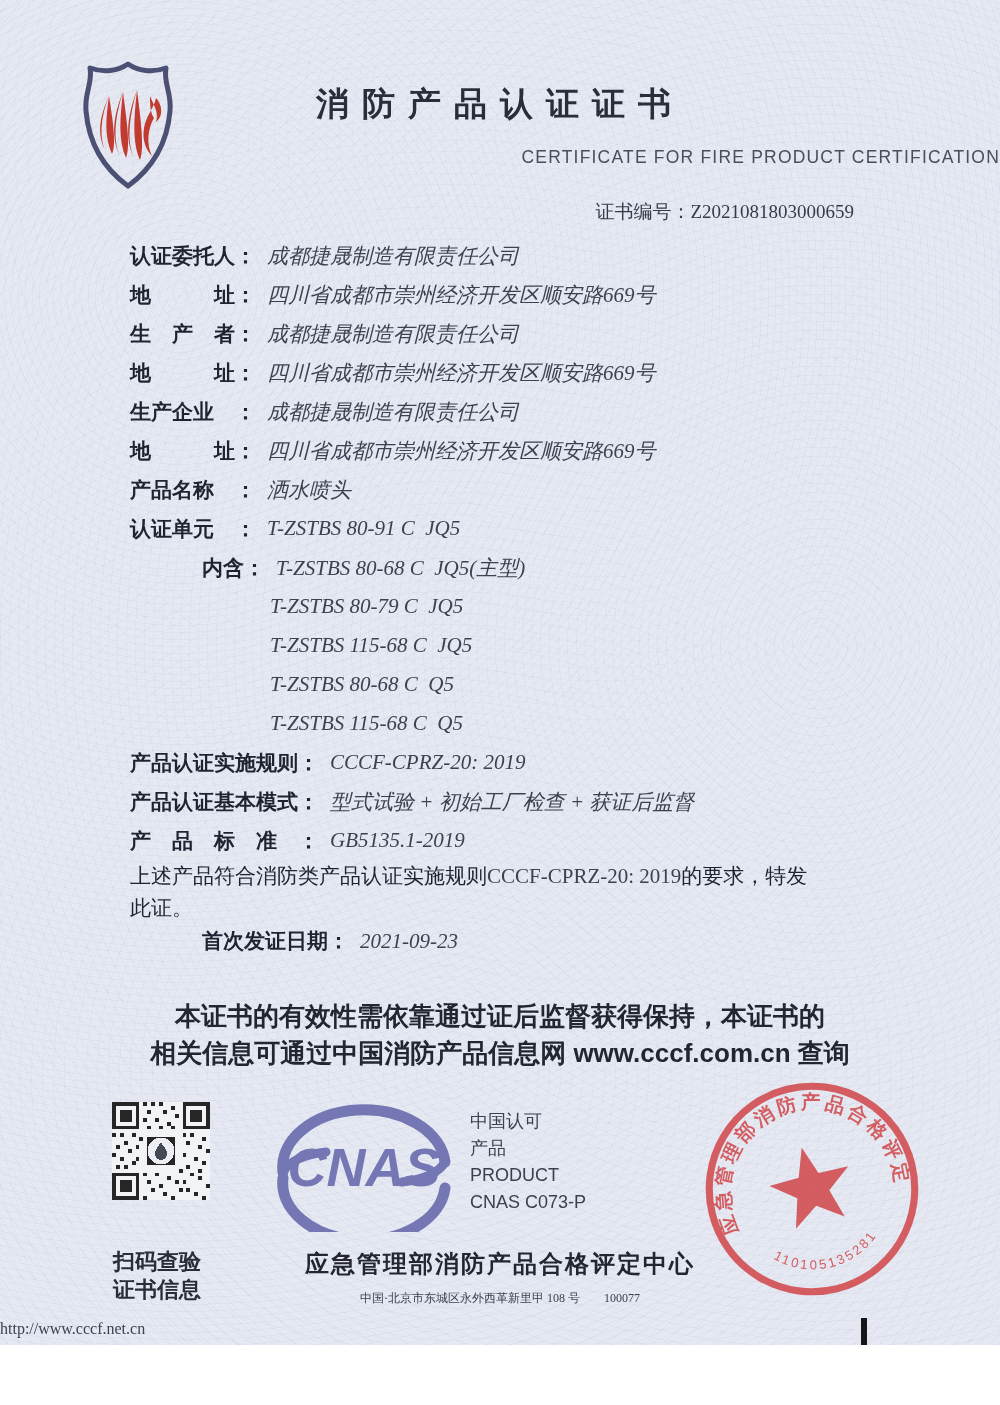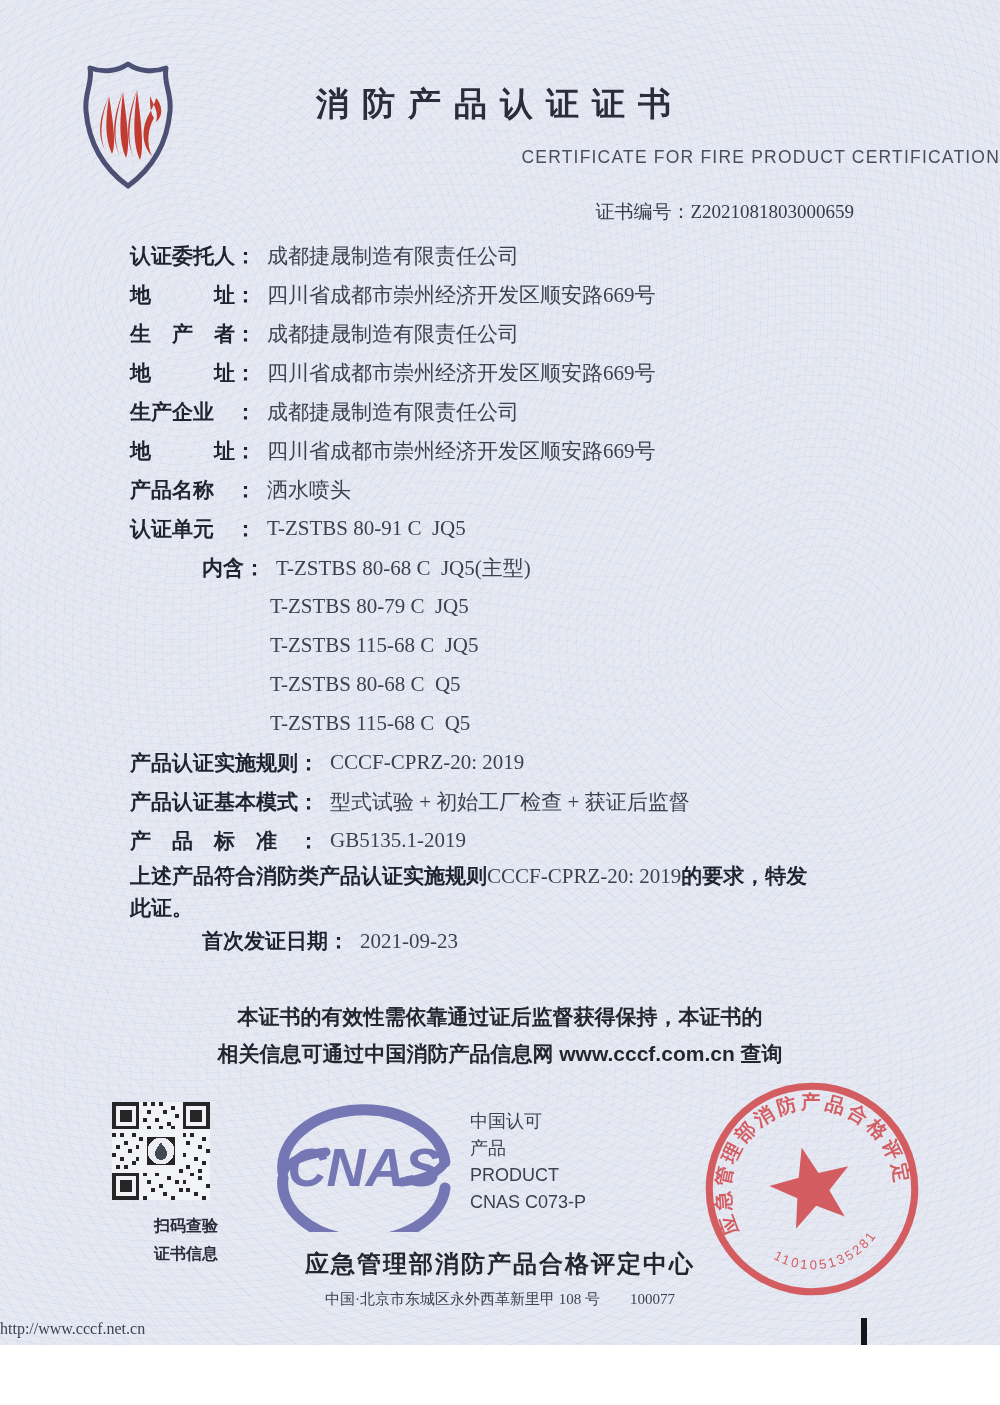"成都捷晟制造有限责任公司" .val { font-style: none -> italic }
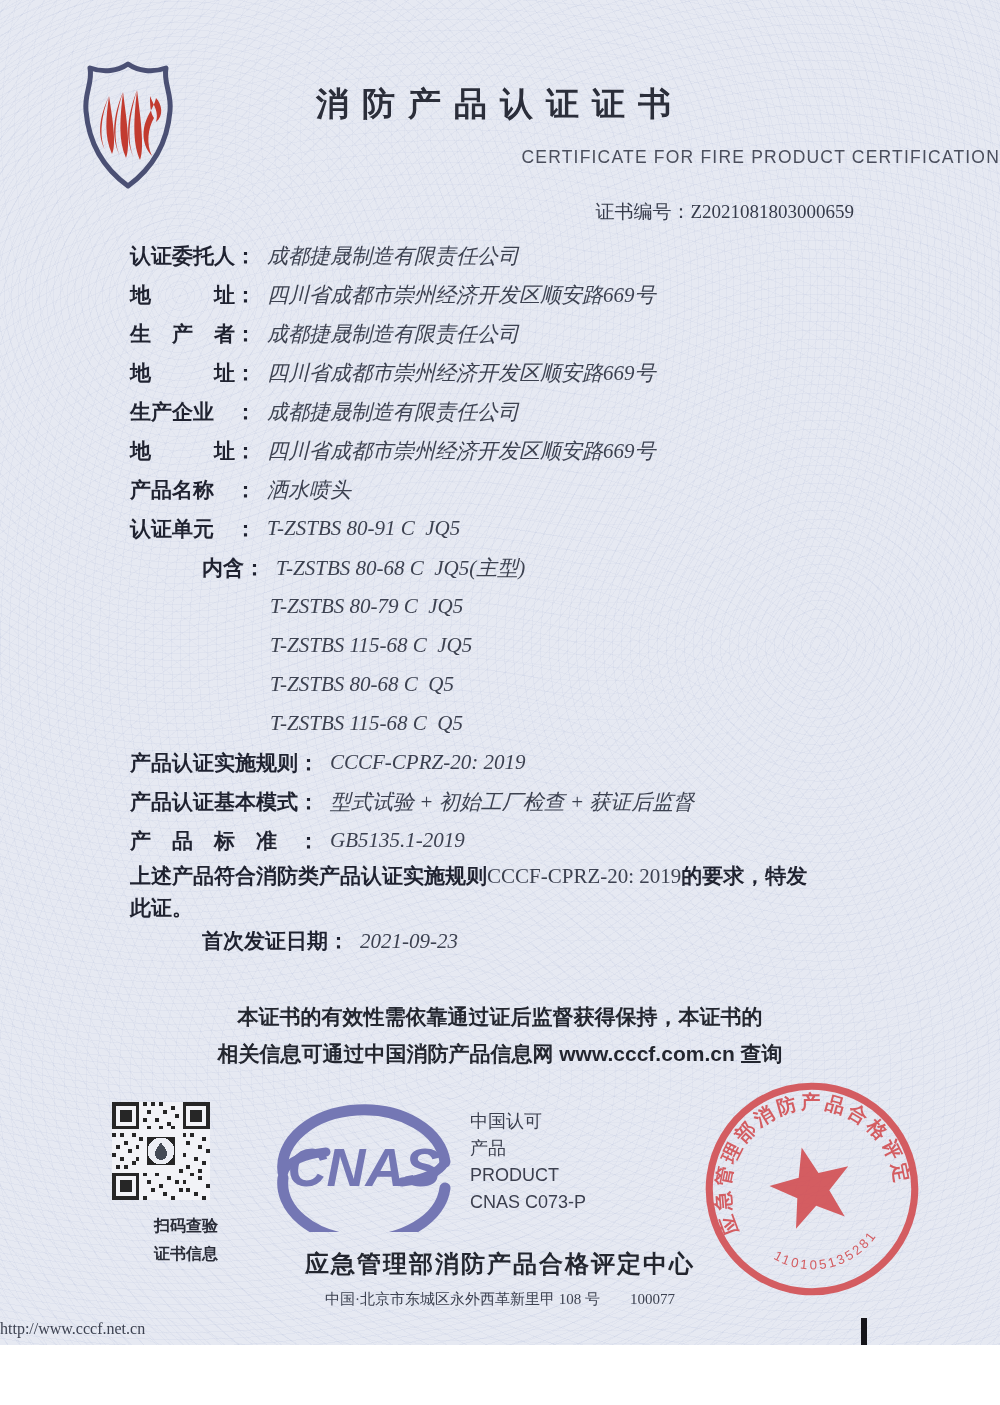"上述产品符合消防类产品认证实施规则" .statement .b { font-weight: 700 -> 400 }
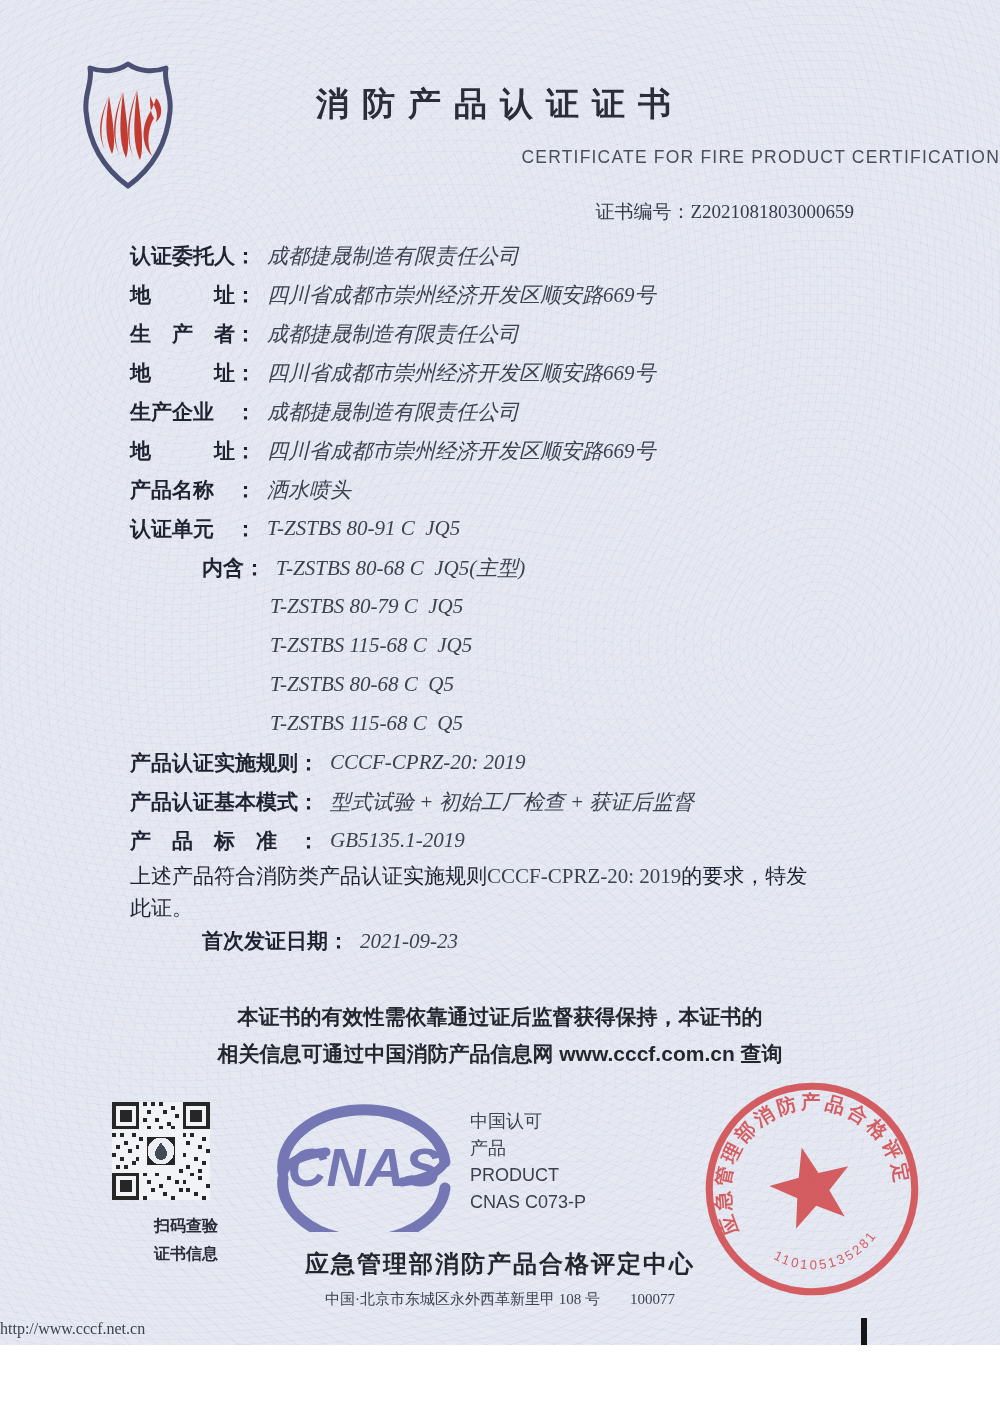"本证书的有效性需依靠通过证后监督获得保持，本证书的" .notice { font-size: 21px -> 26px }
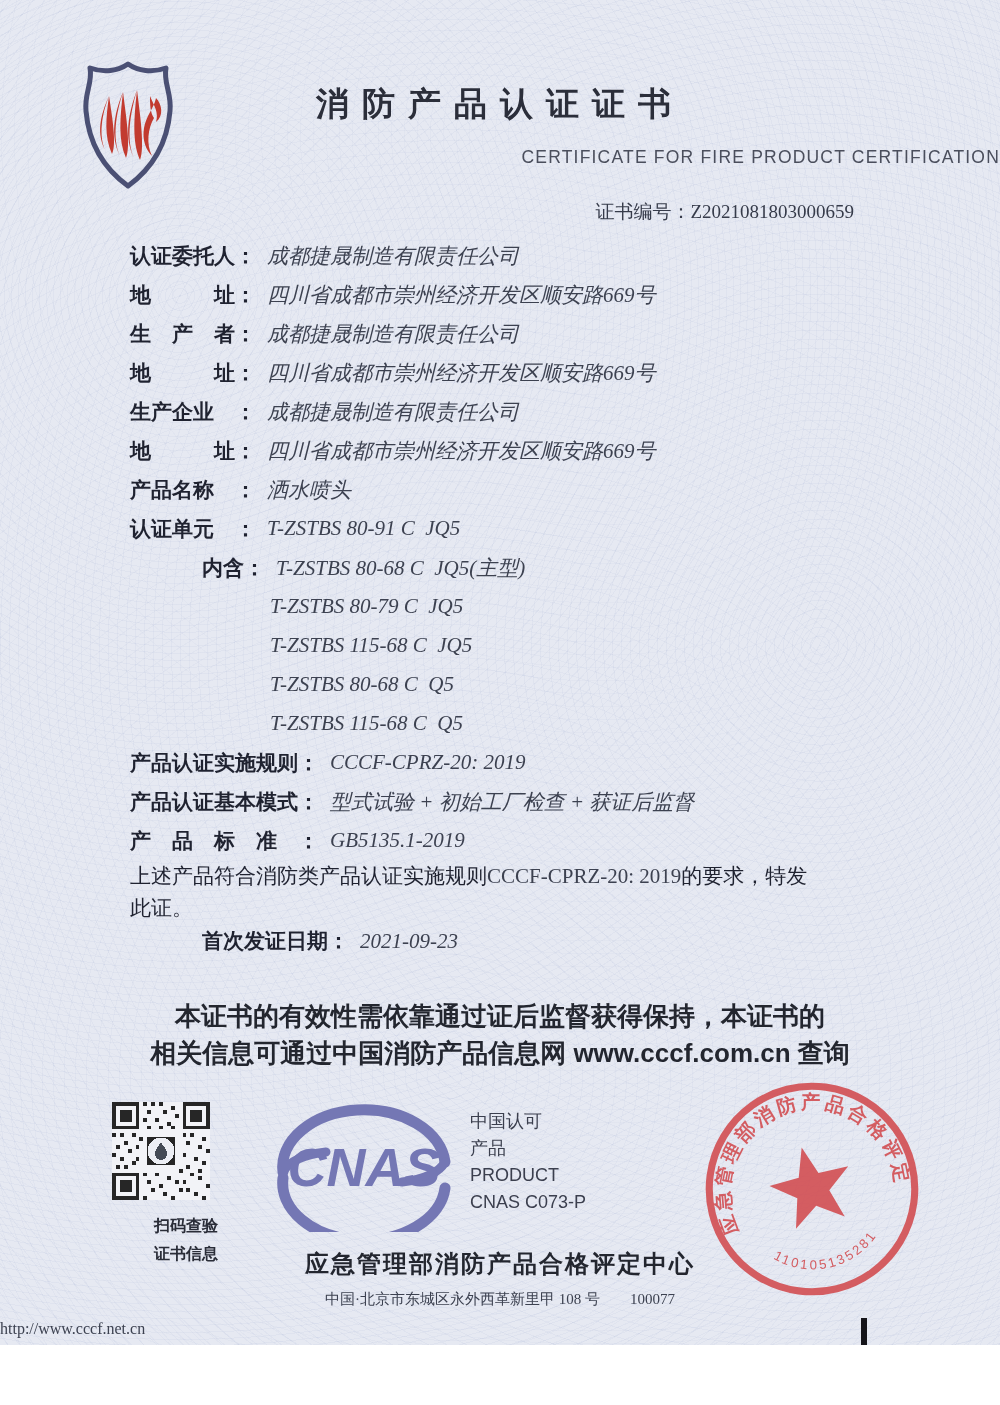"扫码查验" .qr-caption { font-size: 16px -> 22px; margin-left: 41px -> none; top: 1212px -> 1248px }
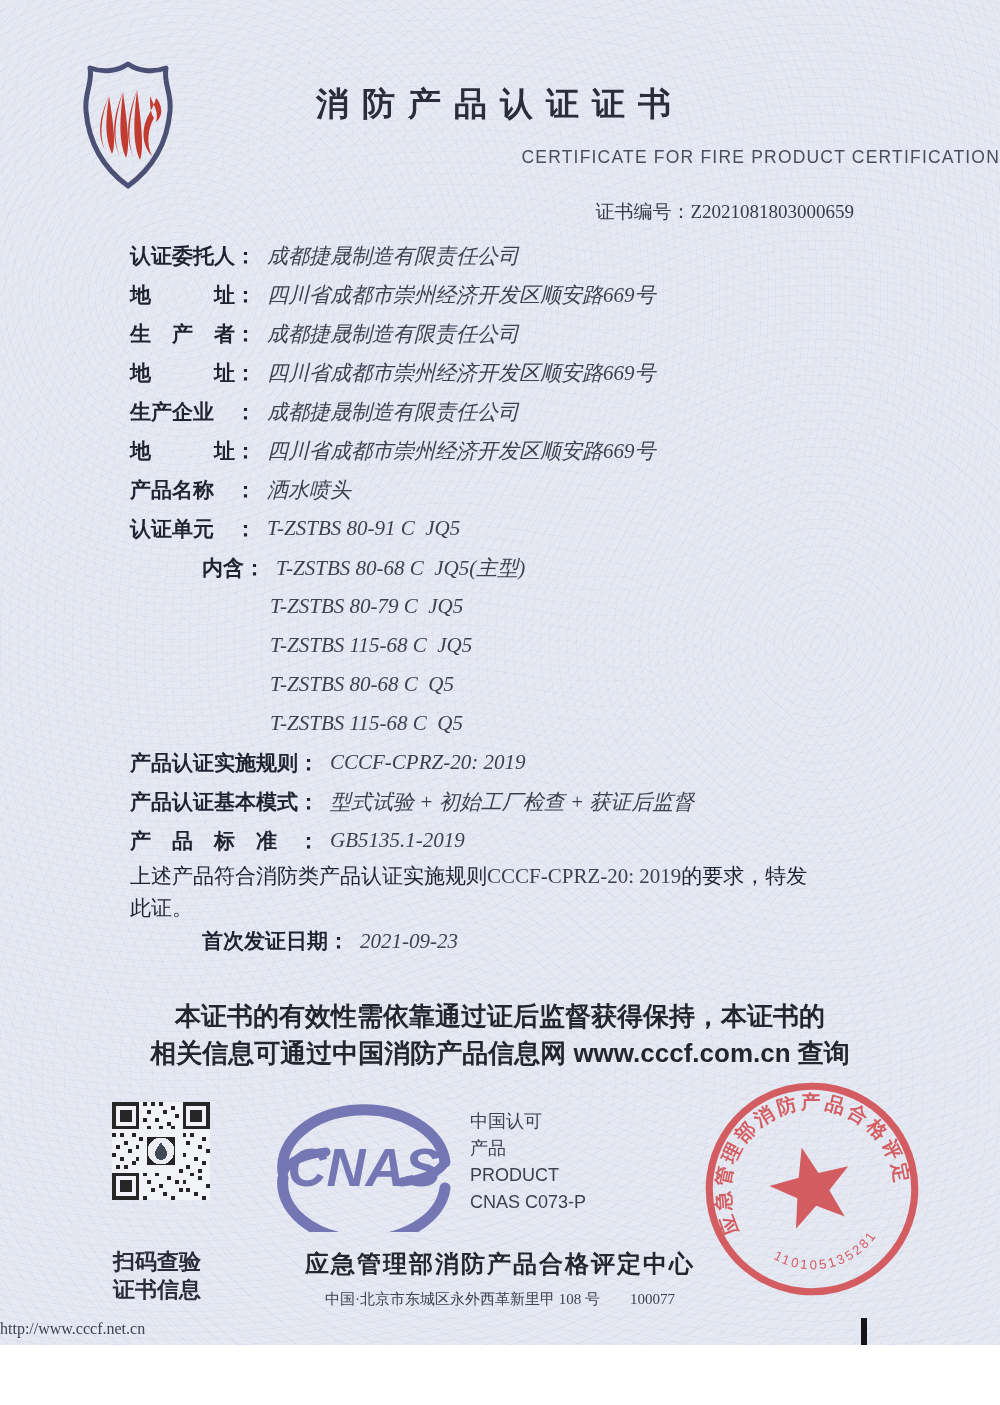"中国·北京市东城区永外西革新里甲 108 号 100077" .address { font-size: 15px -> 12px }
